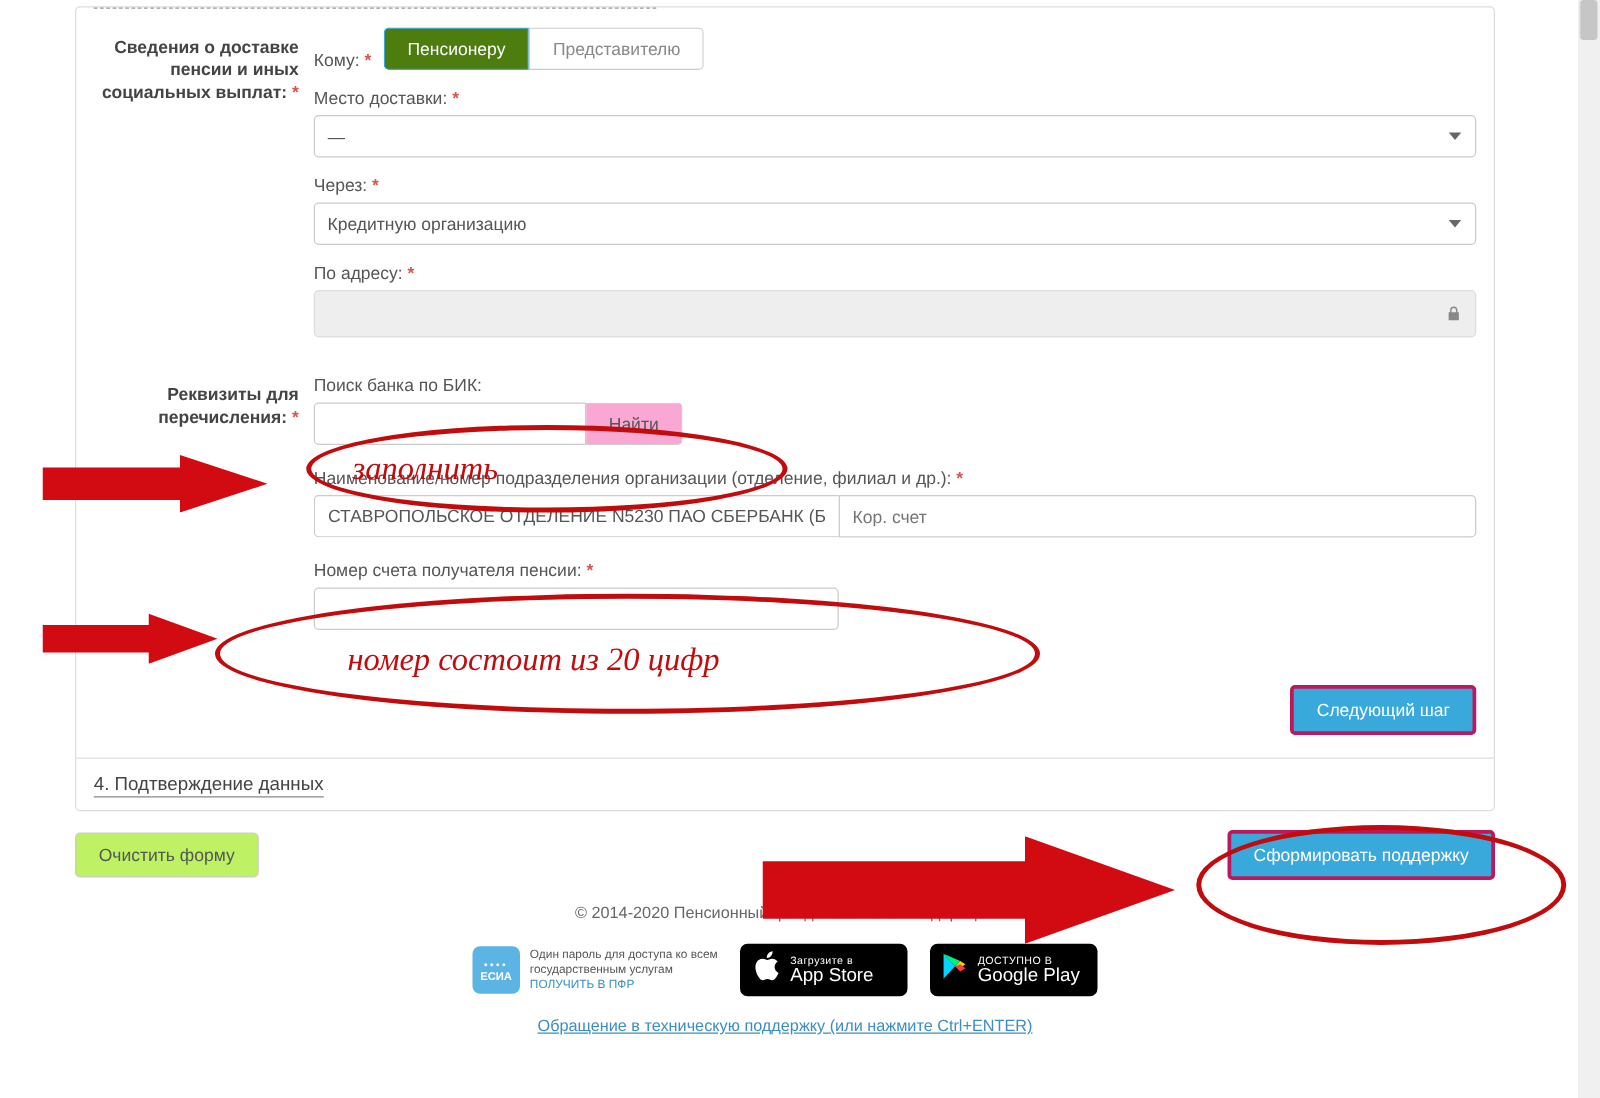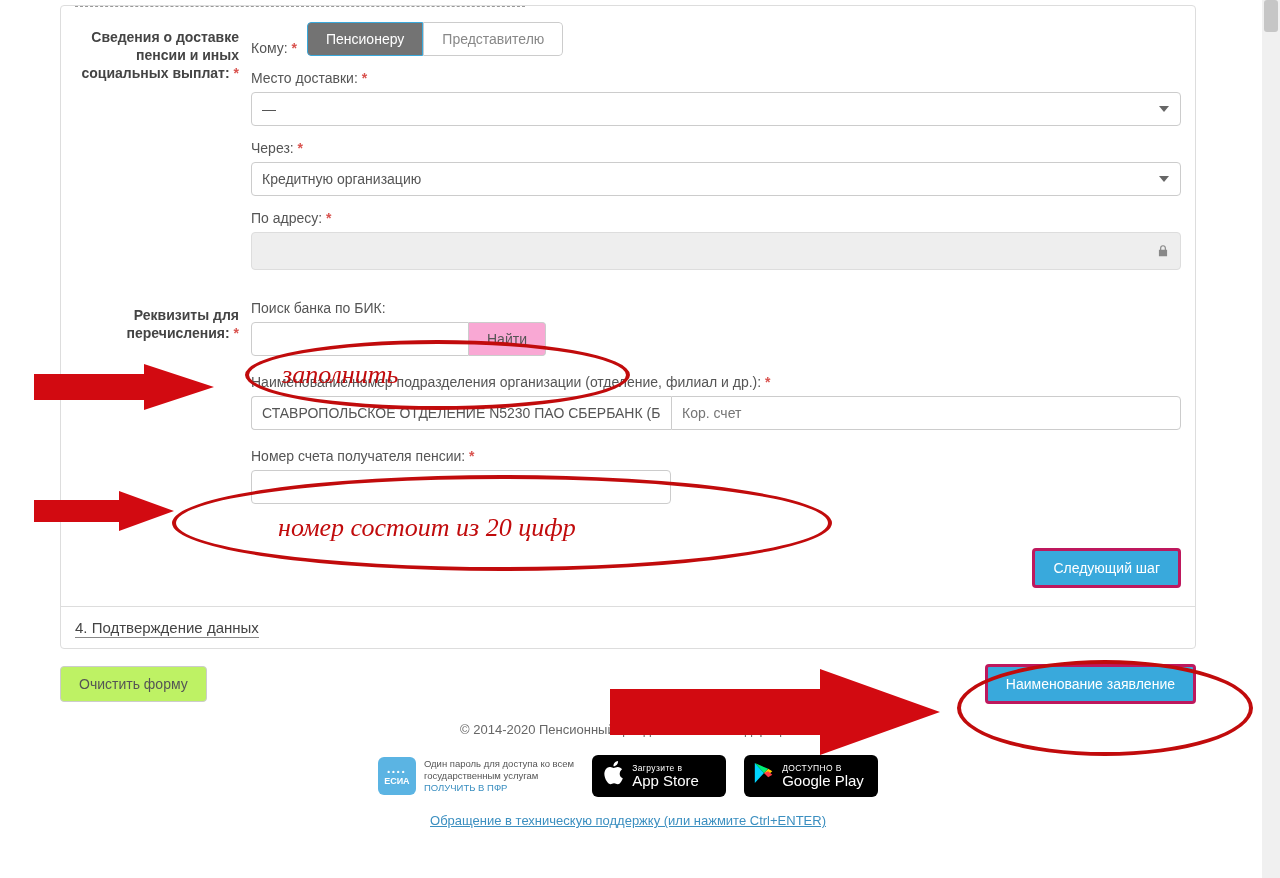"Пенсионеру" .toggle-btn.active { background: #737373 -> #4d7c0f }
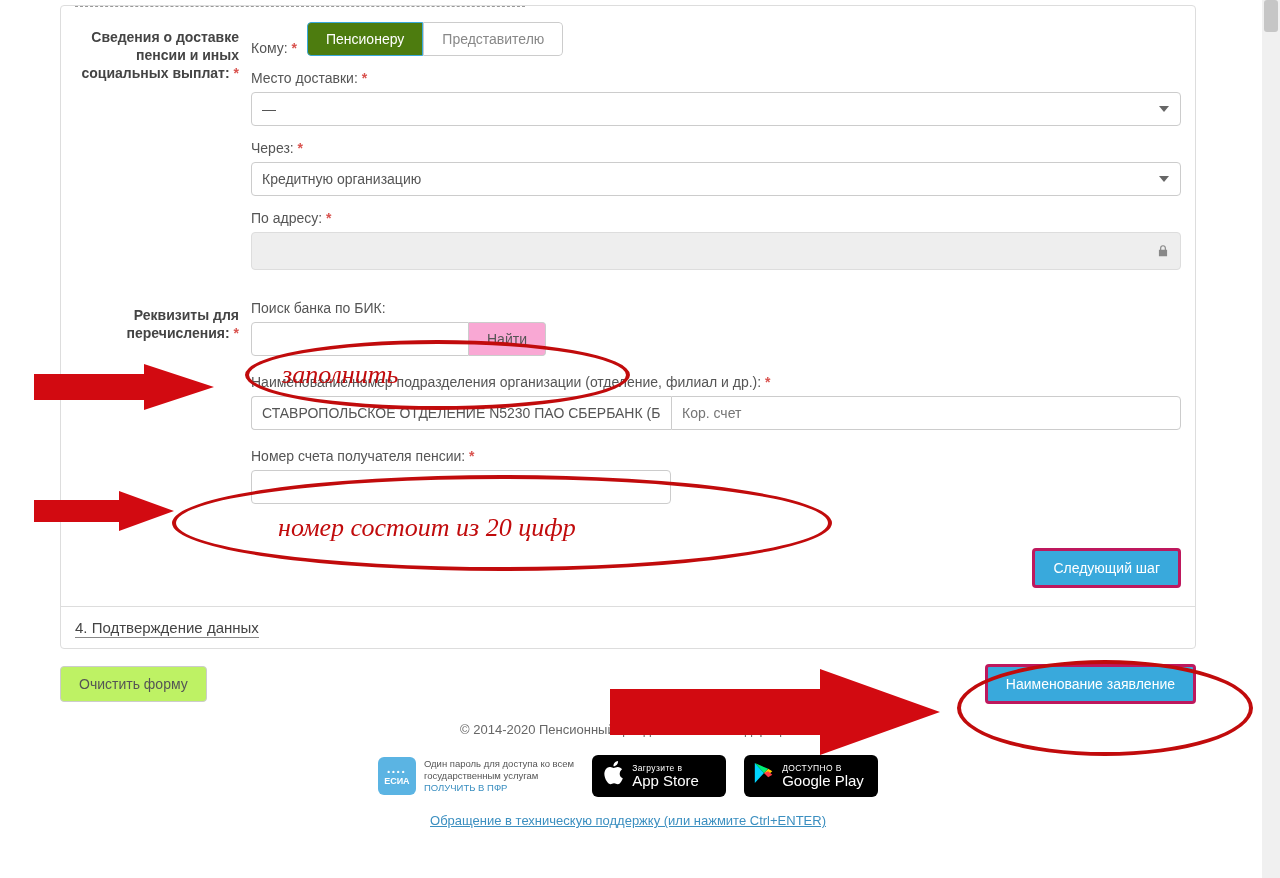"Наименование заявление" button.btn-primary { text: Наименование заявление -> Сформировать поддержку }
